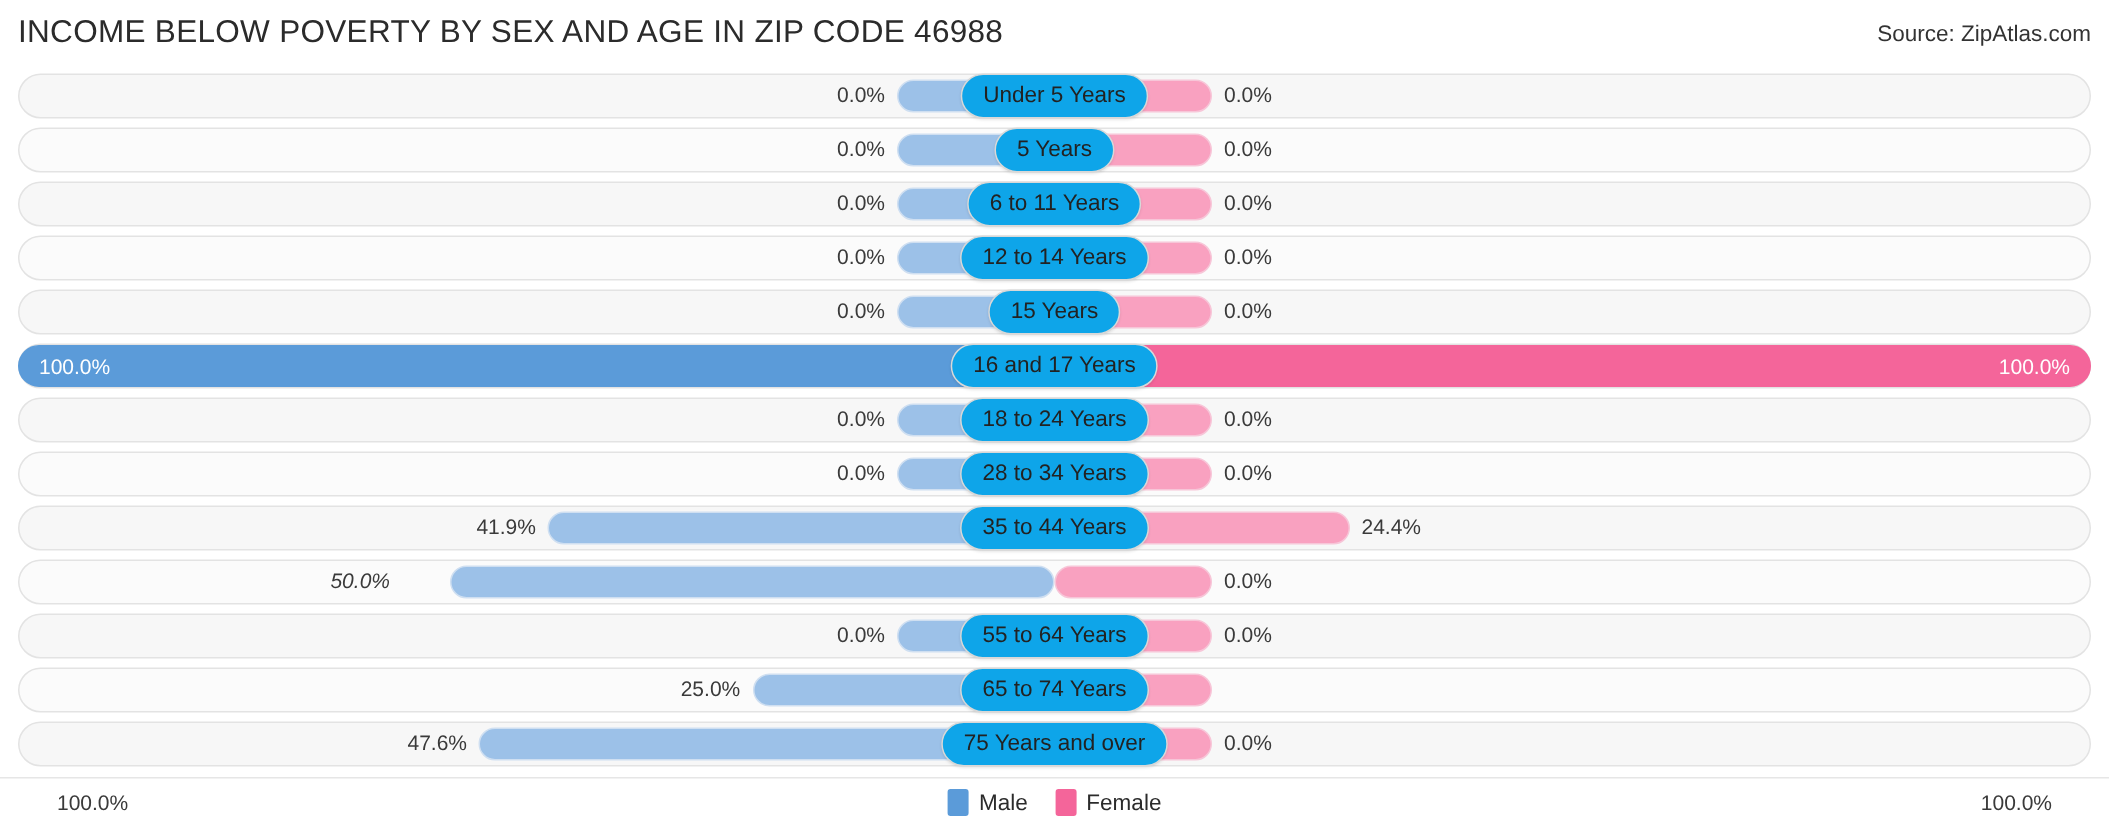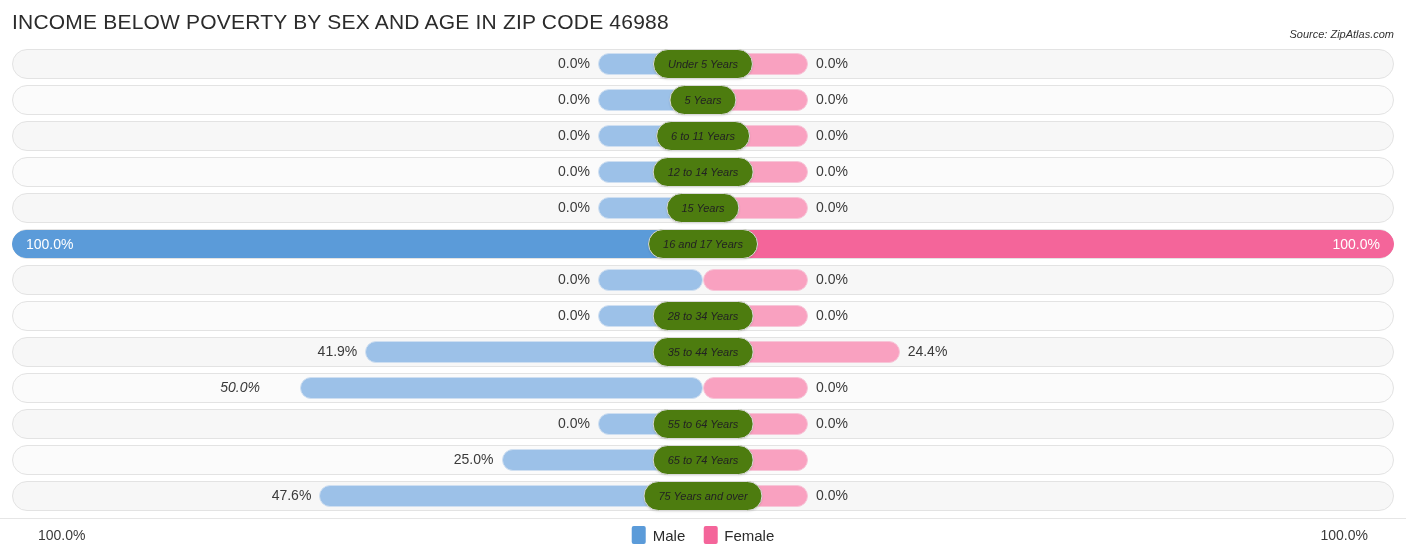"Source: ZipAtlas.com" .source { font-size: 11px -> 15px; font-style: italic -> none; top: 28px -> 14px }
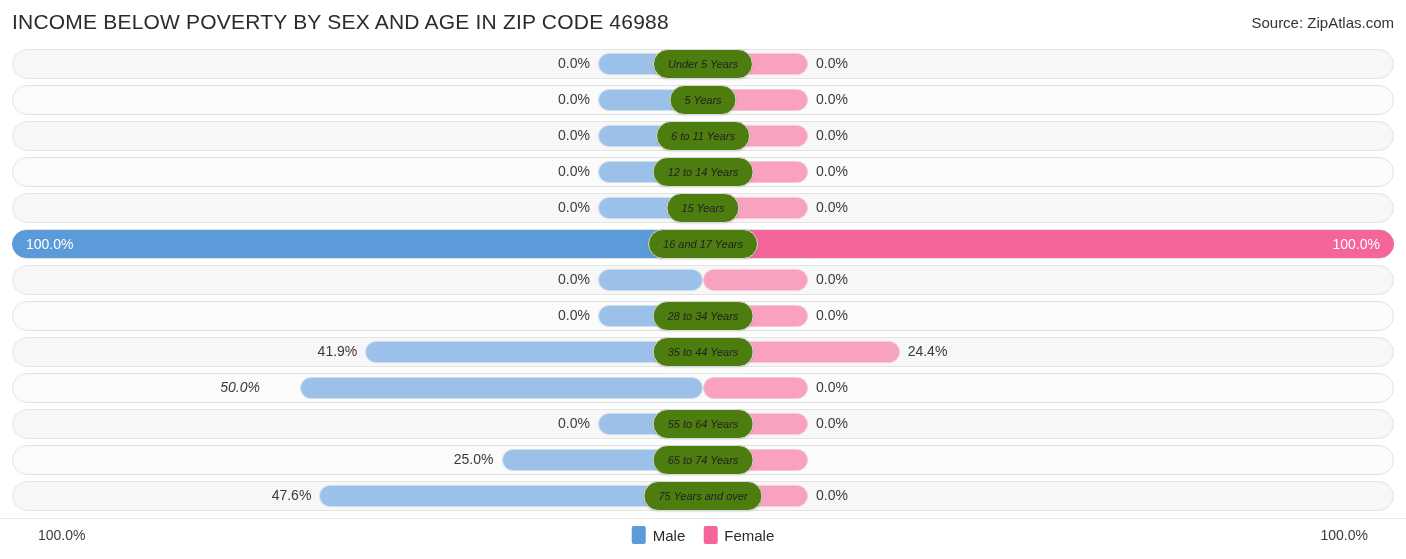"Under 5 Years" .pill { background: #4d7c0f -> #0ea5e9; font-size: 11px -> 15px; font-style: italic -> none }
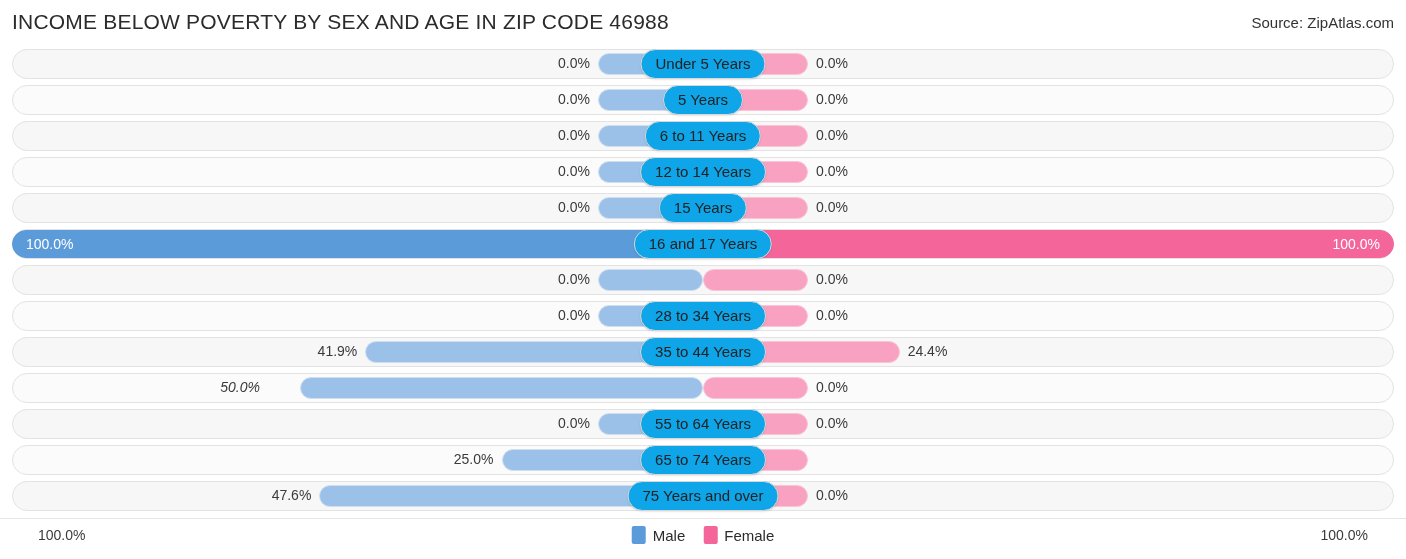"18 to 24 Years" div.pill { html: none -> <div>18 to 24 Years</div> }
